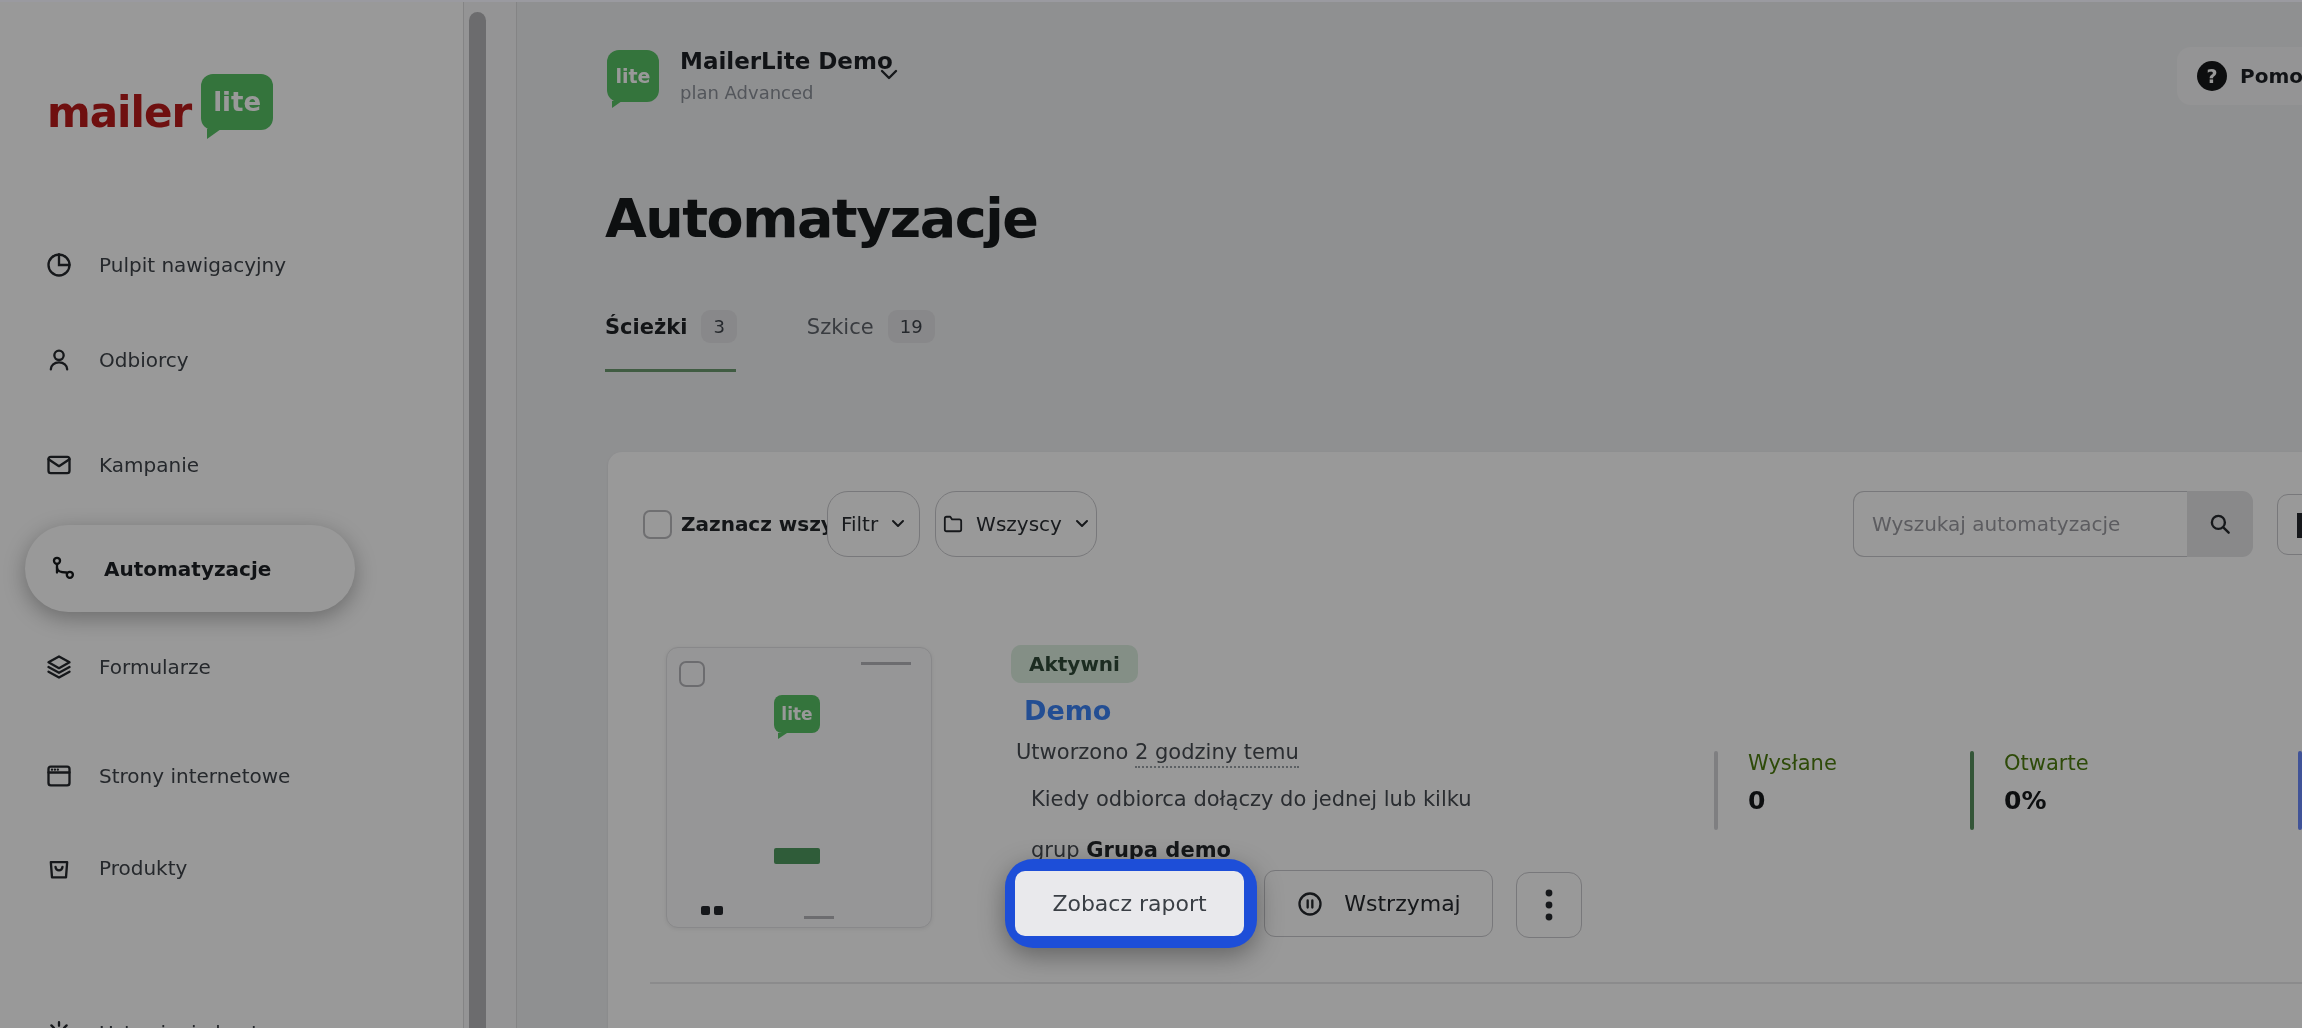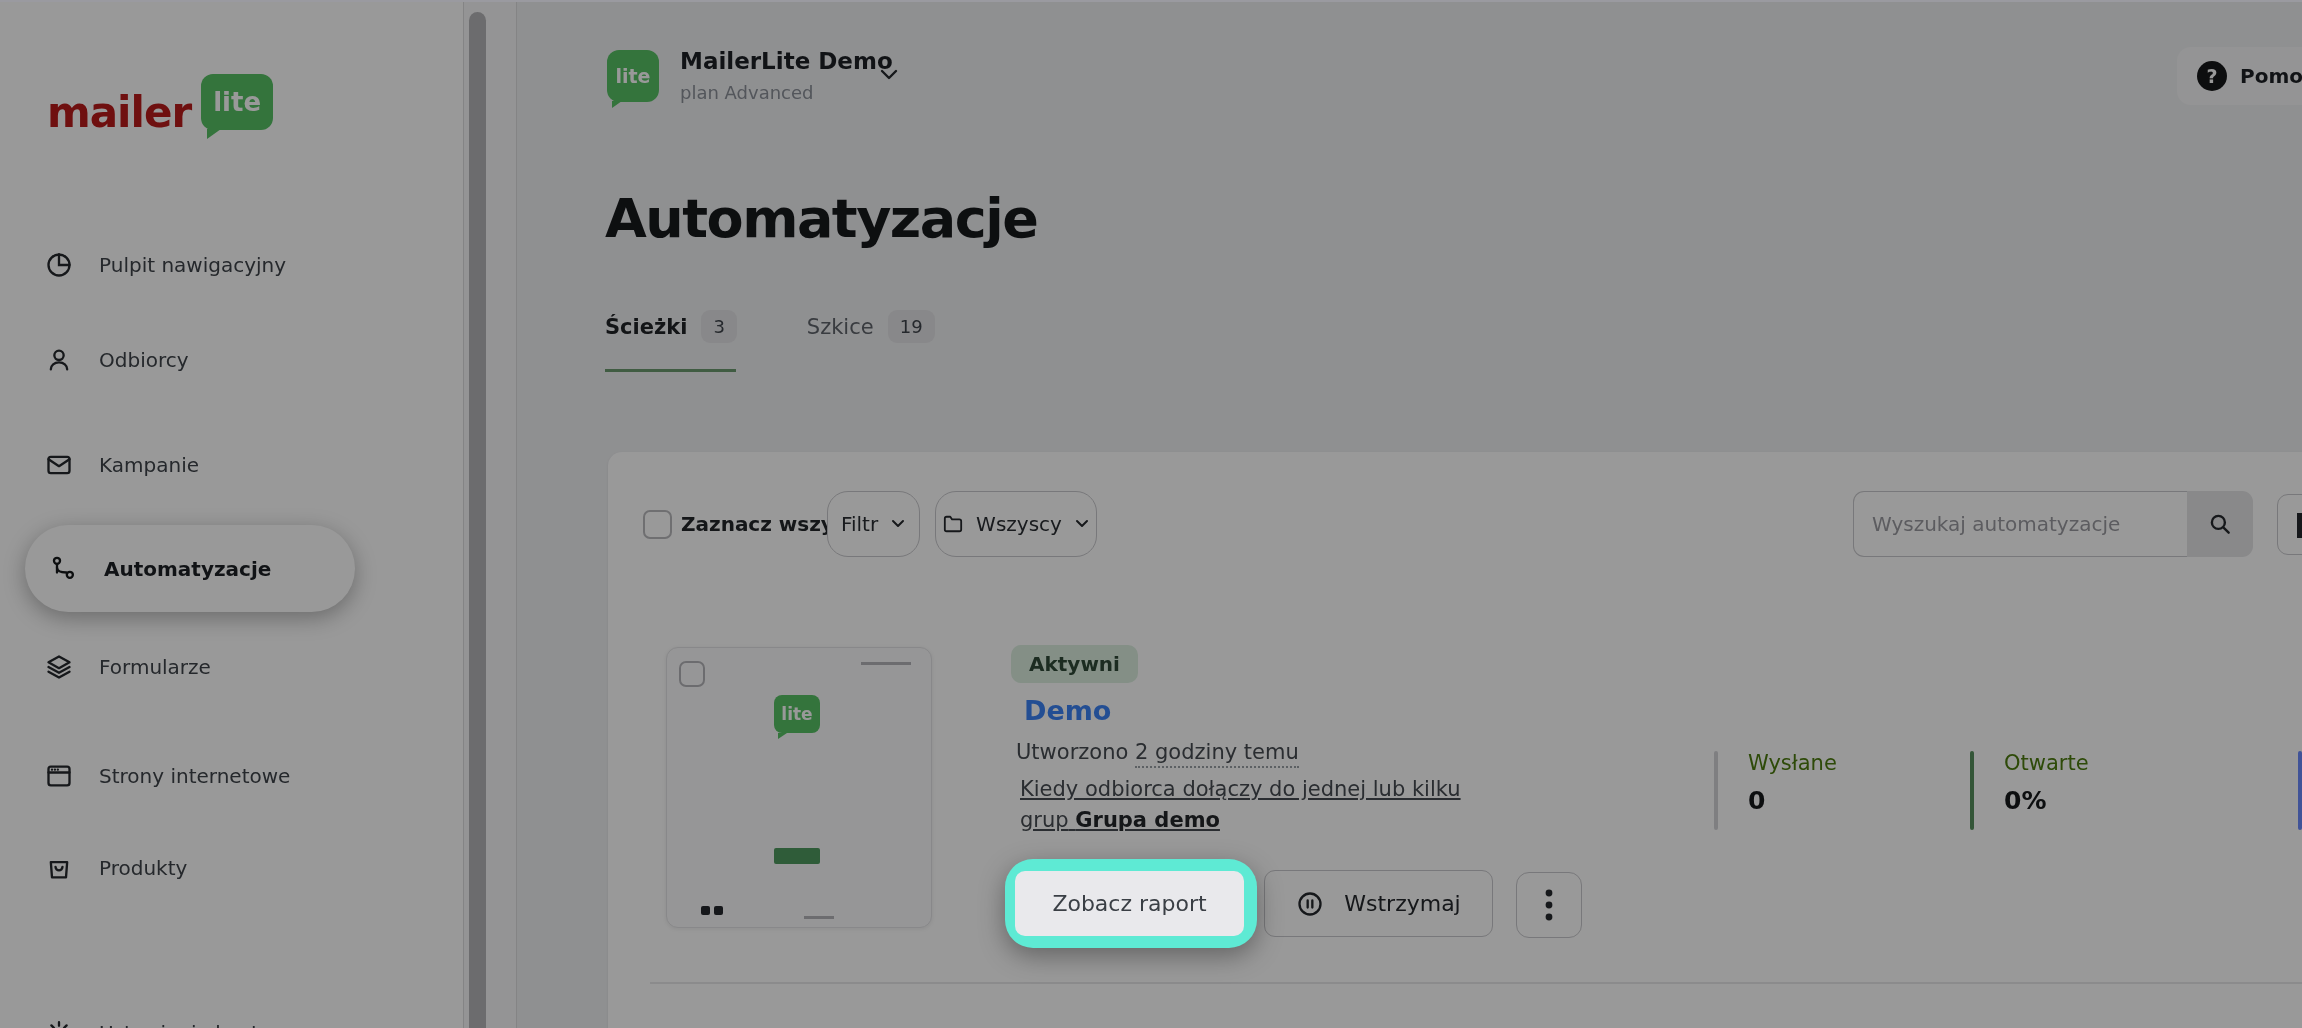"Kiedy odbiorca dołączy do jednej" .auto-trigger { left: 412px -> 423px; line-height: 31px -> 51px; text-decoration: underline -> none }
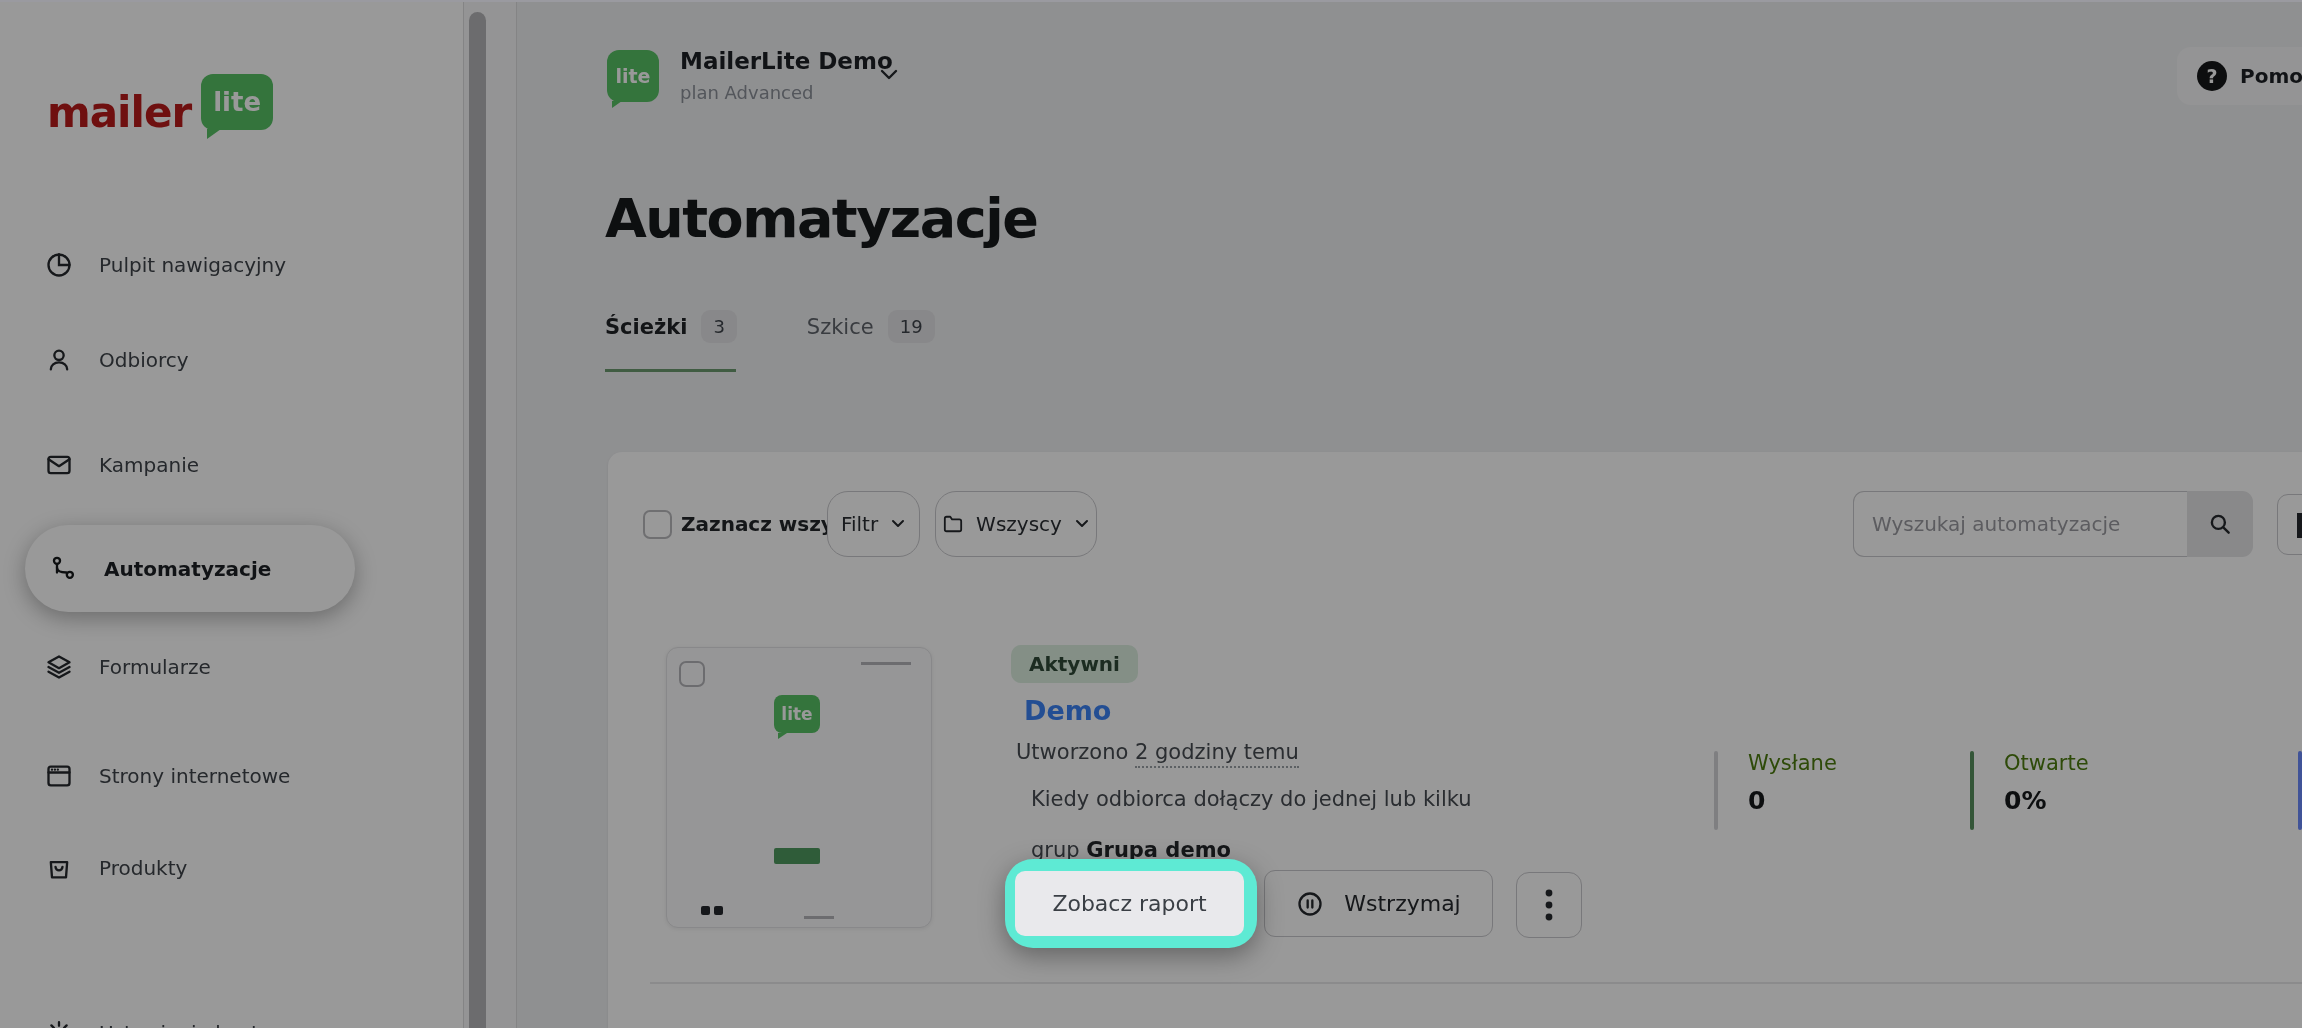"Zobacz raport" .spot-ring { background: #5eead4 -> #1d4ed8 }
